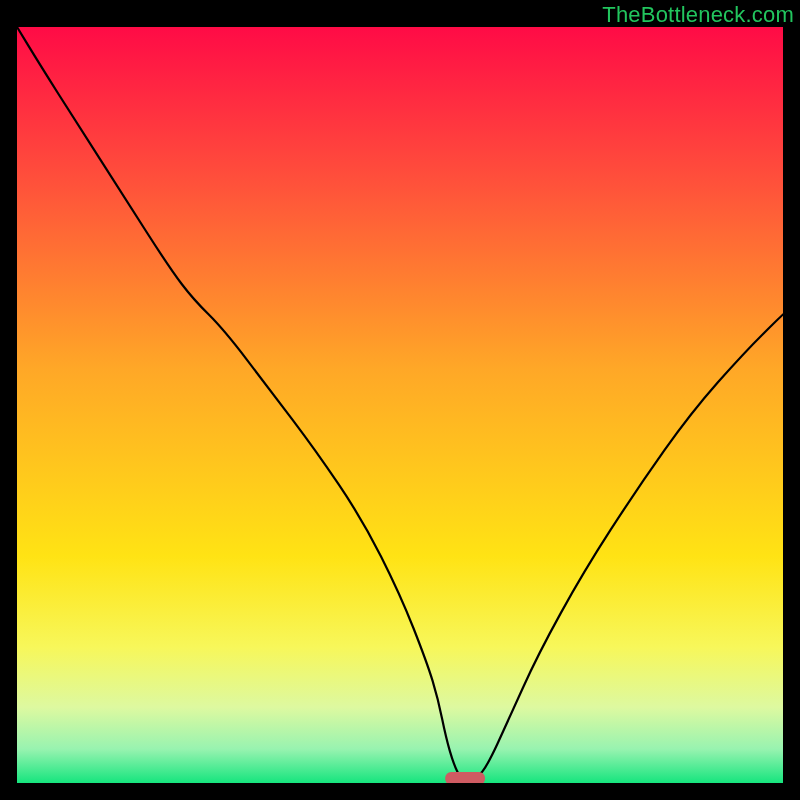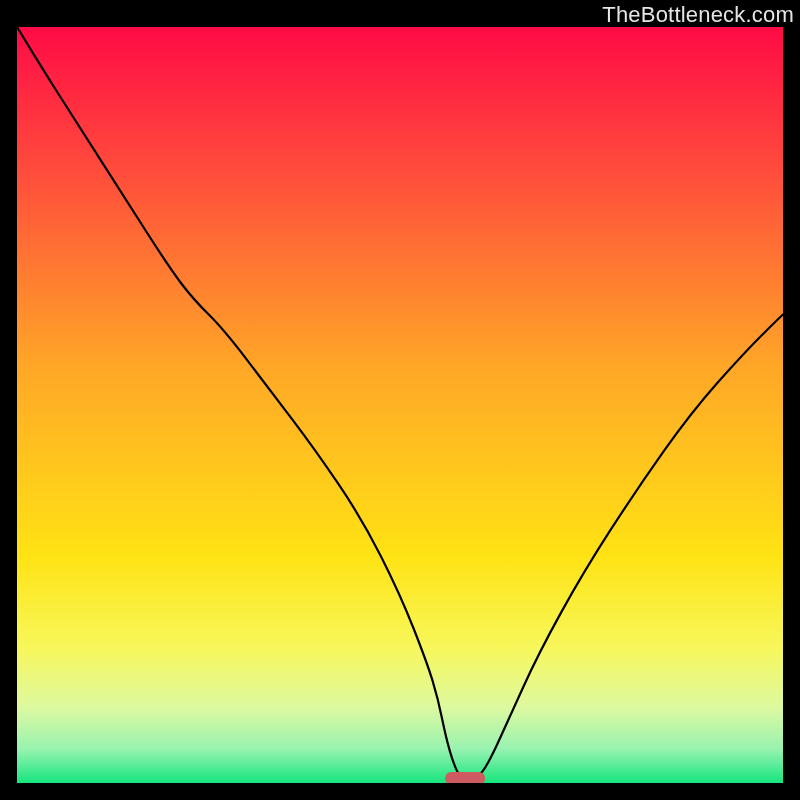"TheBottleneck.com" .watermark { color: #e5e5e5 -> #22c55e }
